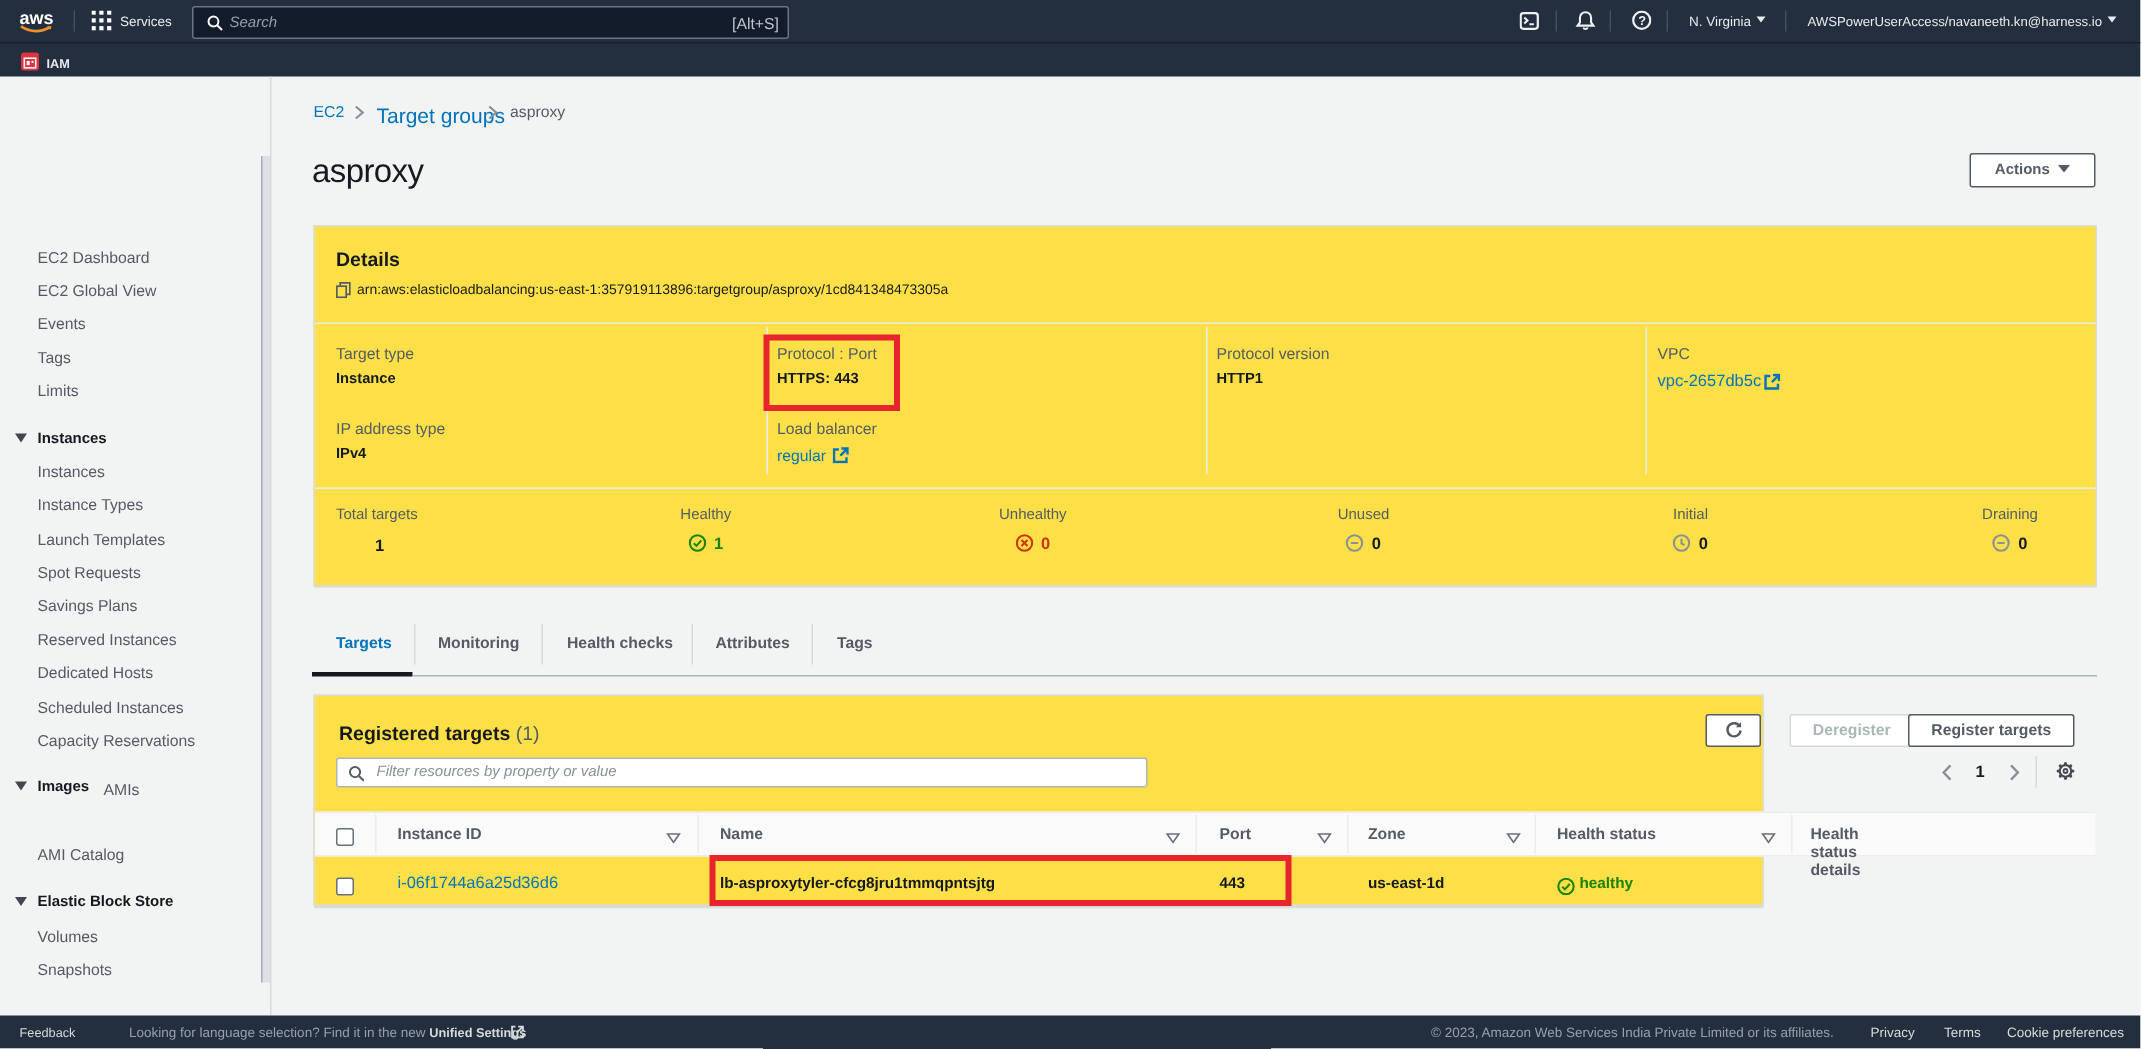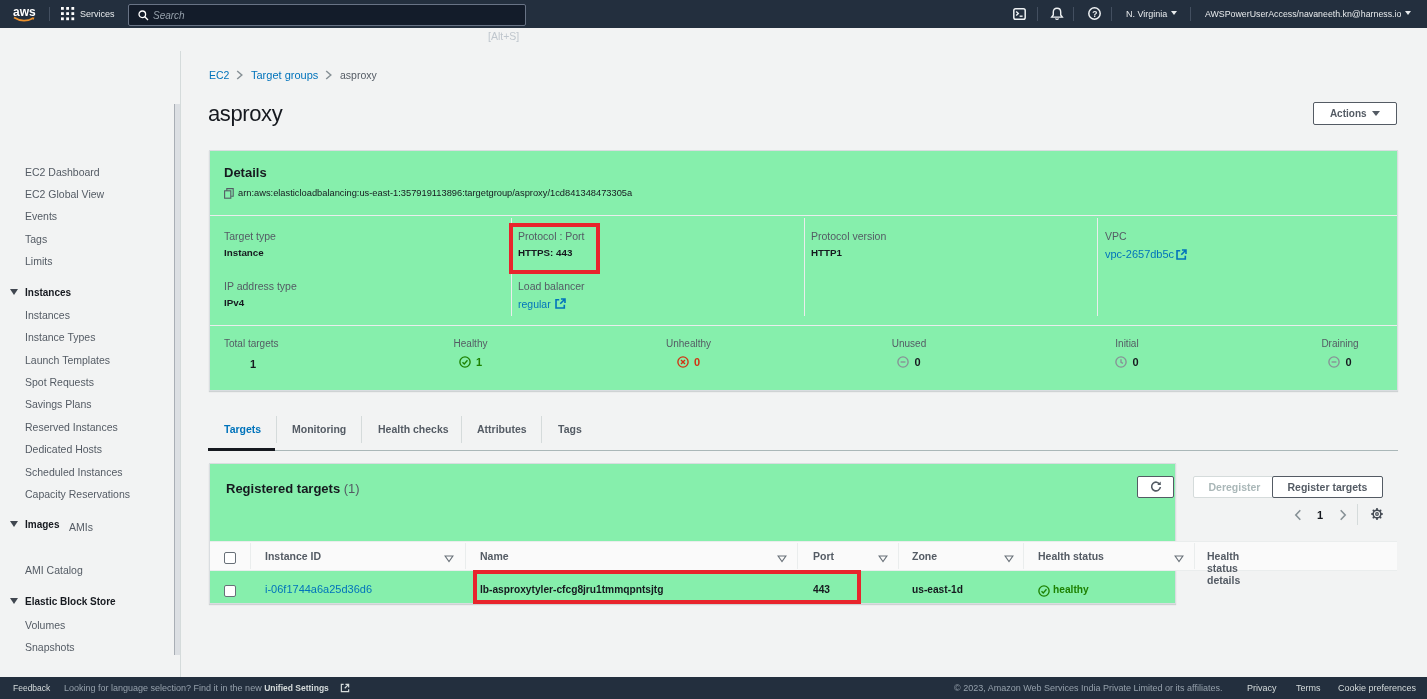"[Alt+S]" div.abs { margin-top: 20px -> none }
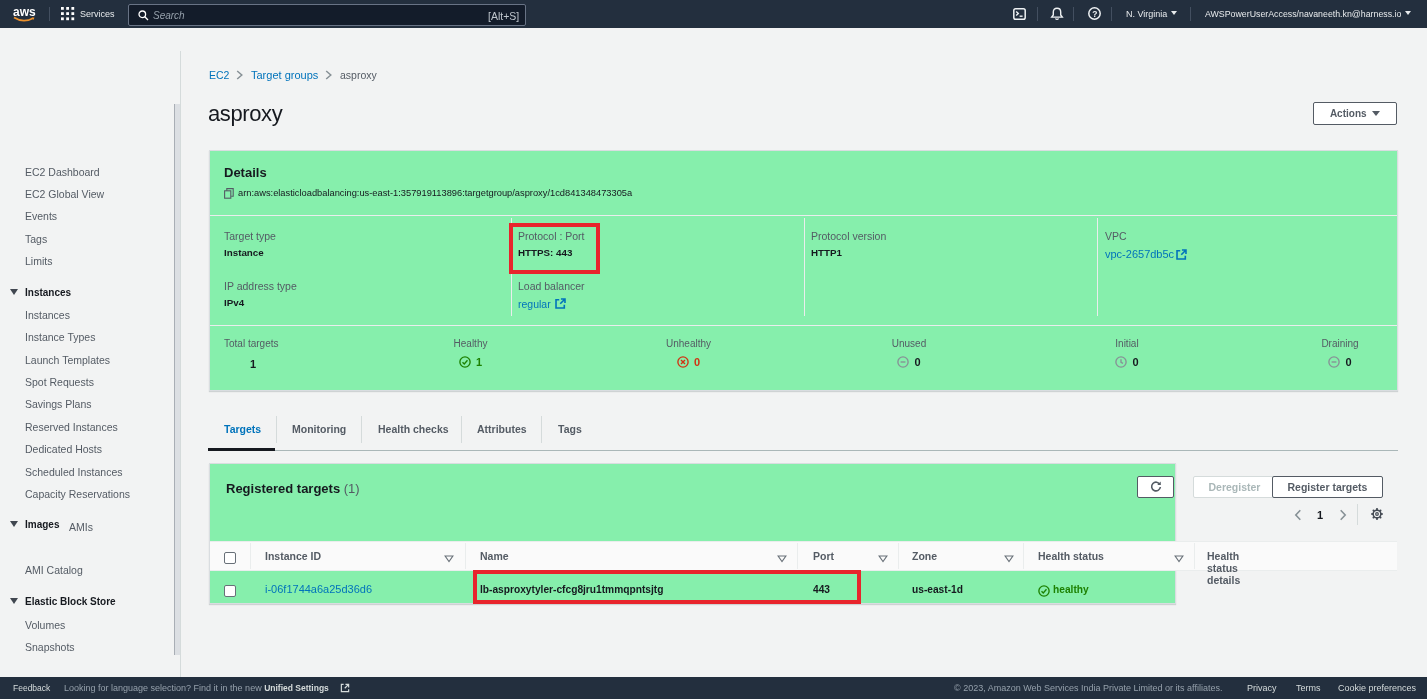"IAM" div { html: none -> <div> <div> <svg> <rect></rect> <rect></rect> <rect></rect> </svg> </div> <div>IAM</div> </div> }
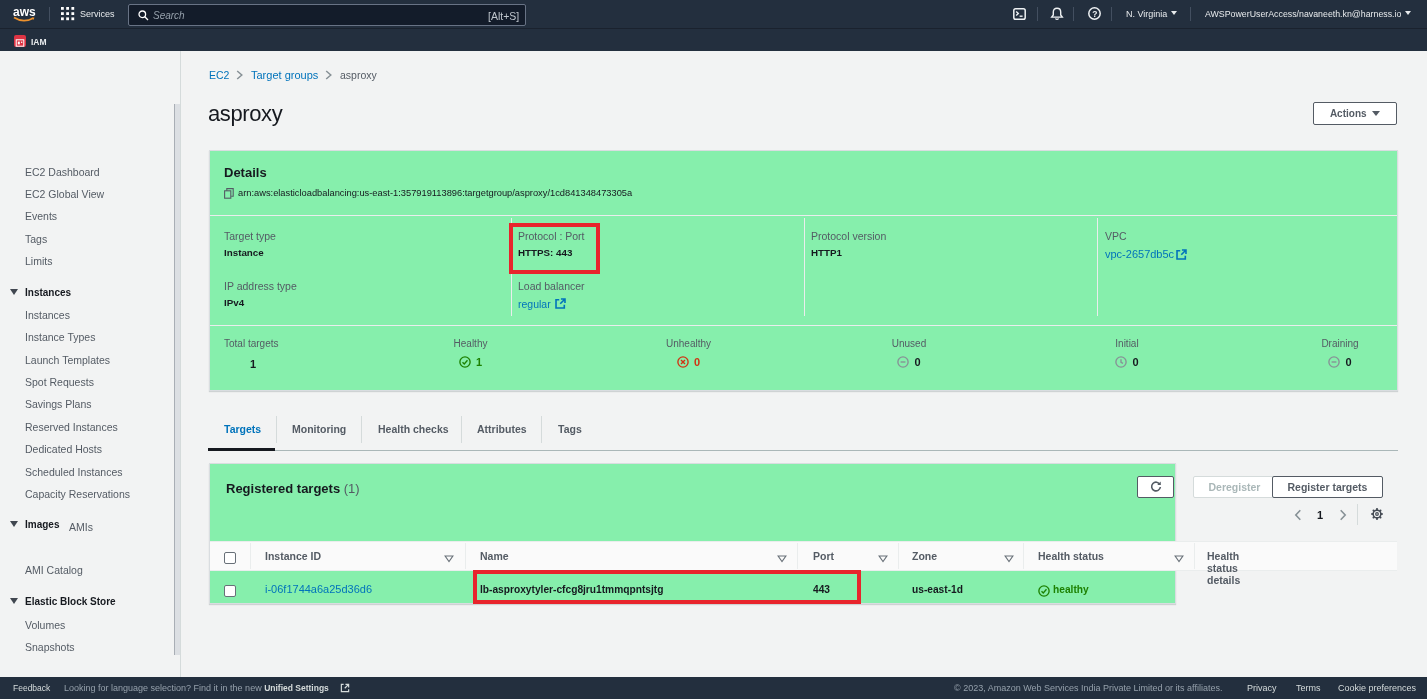"Target groups" div.abs { font-size: 11px -> 14px }
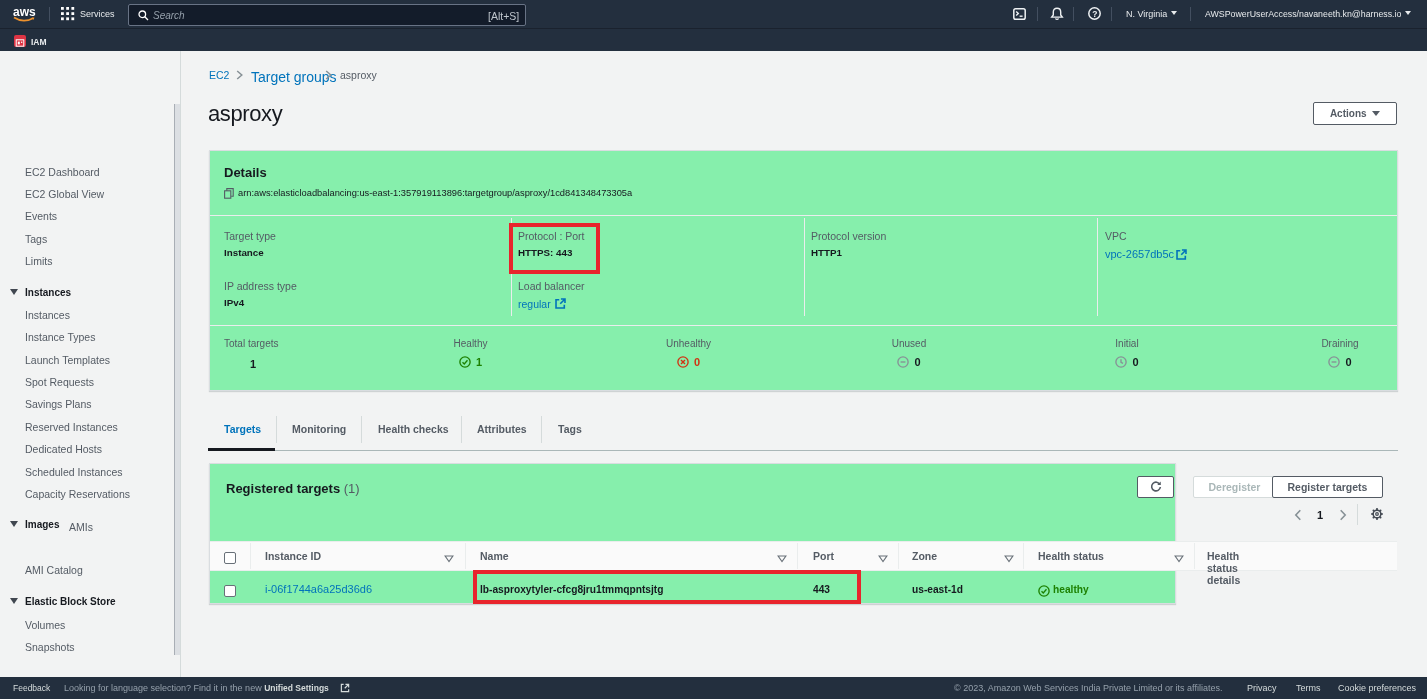"Details" .card { background: #86efac -> #fde047 }
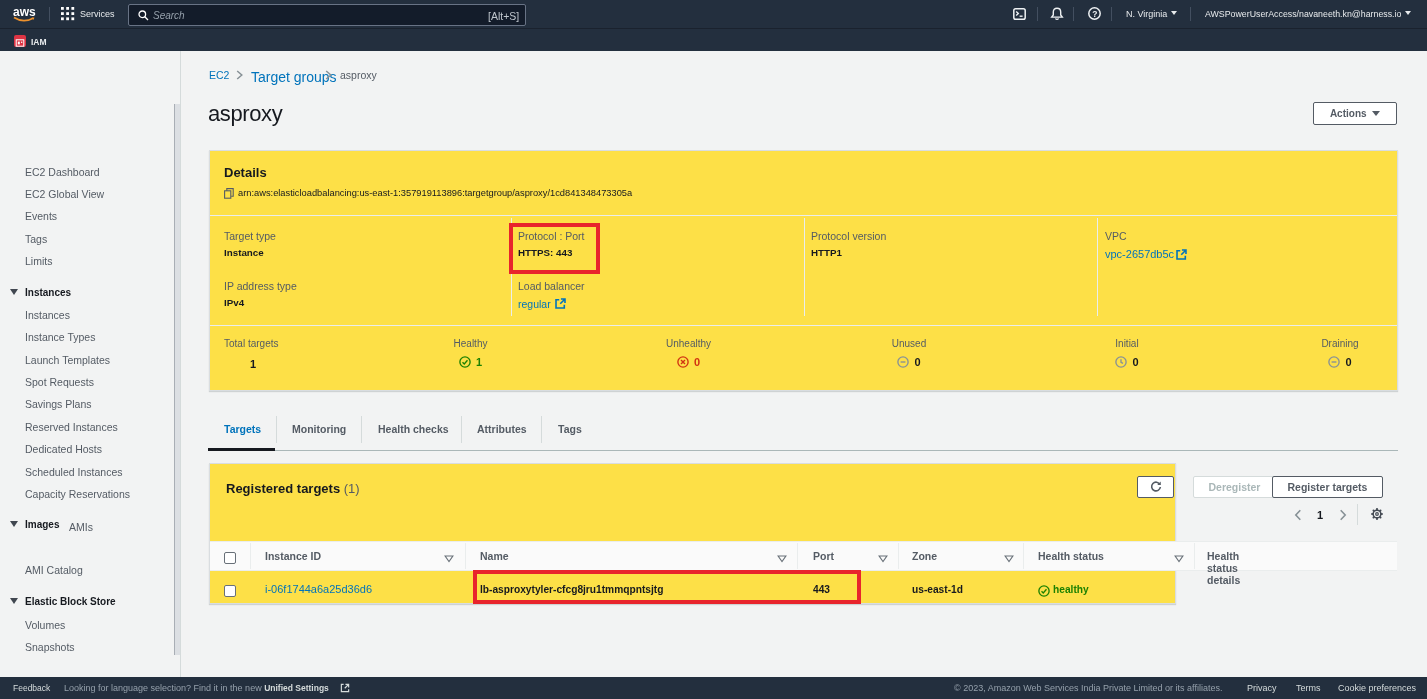"Filter resources by property or" div.abs { html: none -> <div> <svg> <circle></circle> <line></line> </svg> <div>Filter resources by property or value</div> </div> }
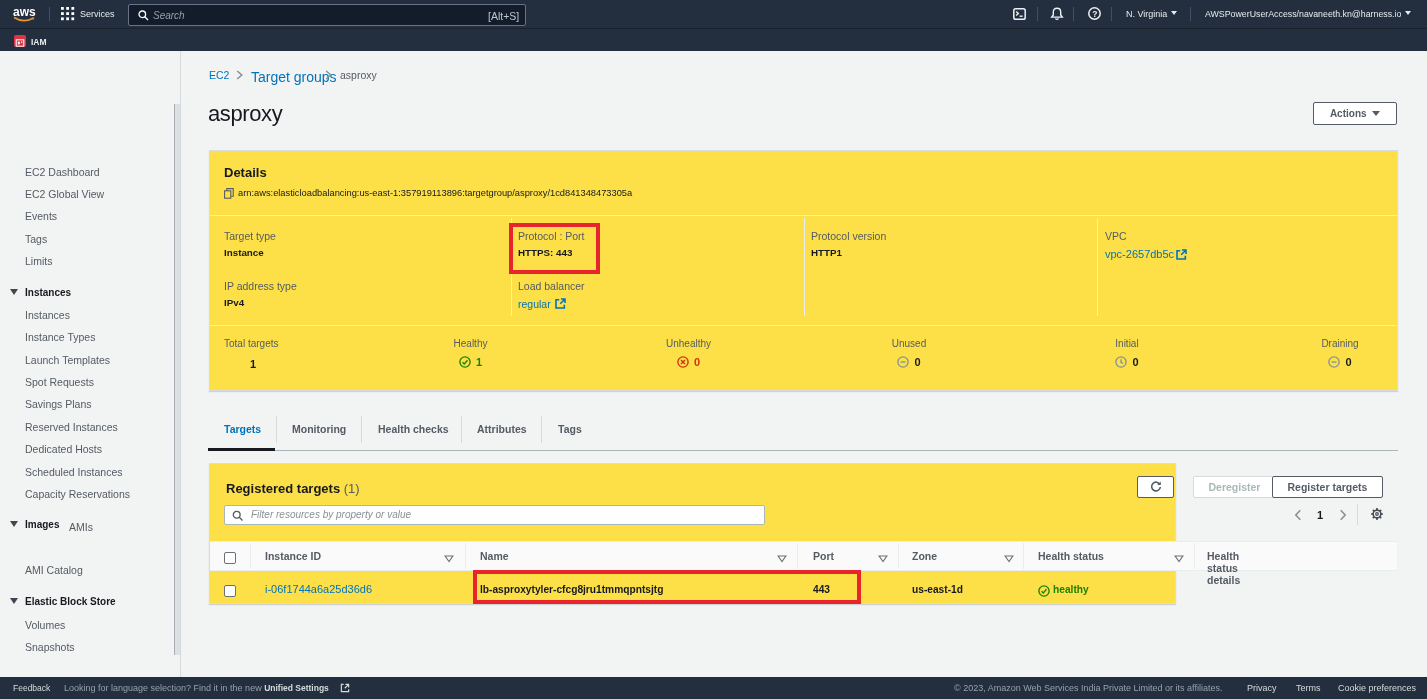"Looking for language selection? Find" div.abs { left: 64px -> 86px }
